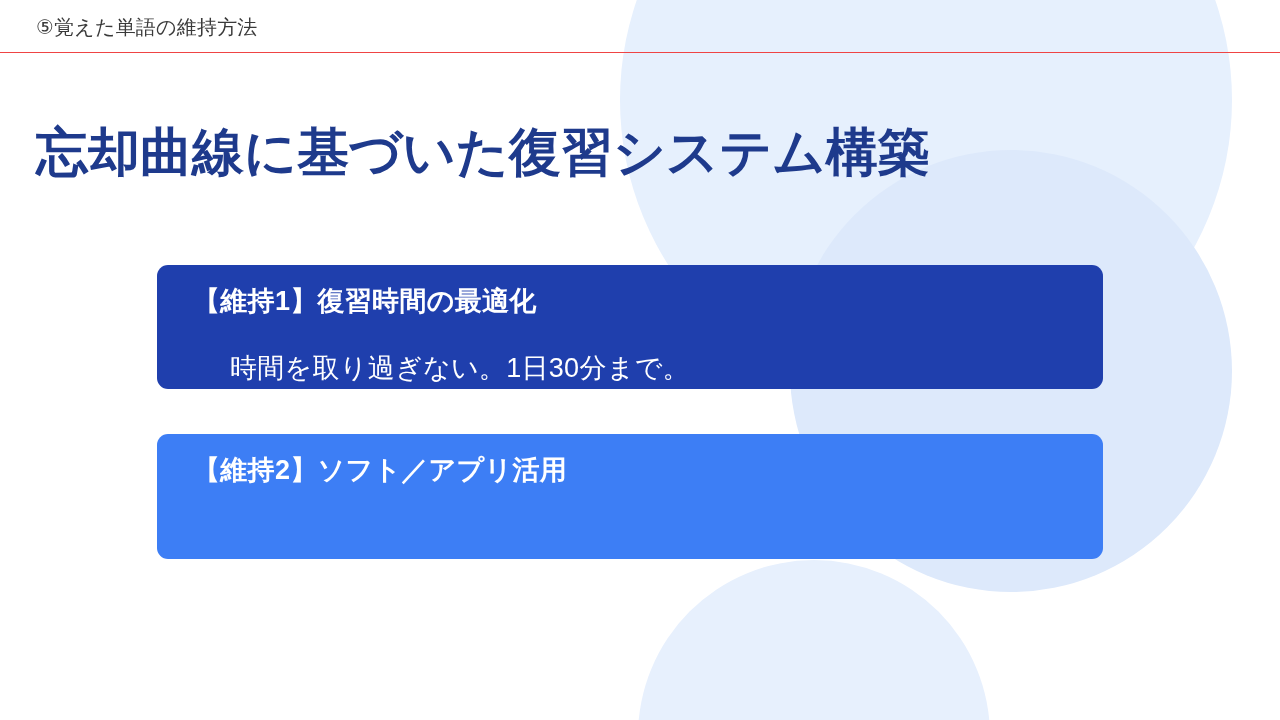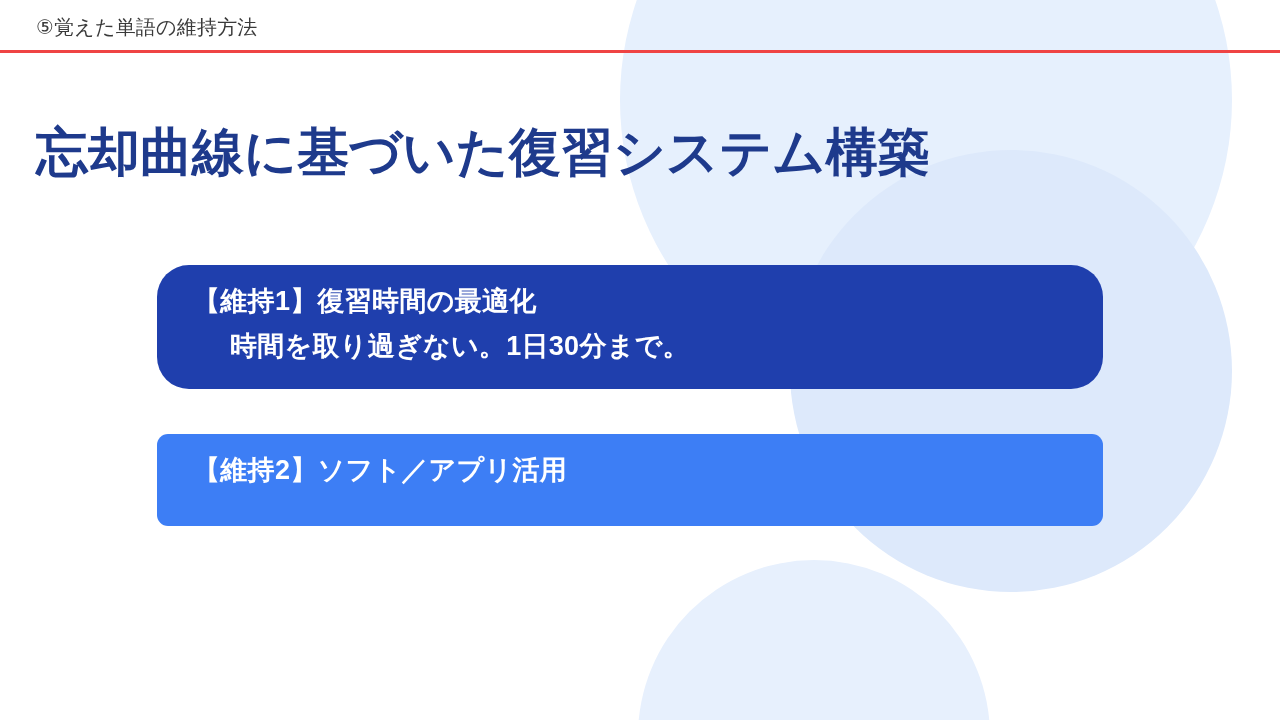"⑤覚えた単語の維持方法" .header-bar { border-bottom: 3px solid #ef4444 -> 1px solid #ef4444 }
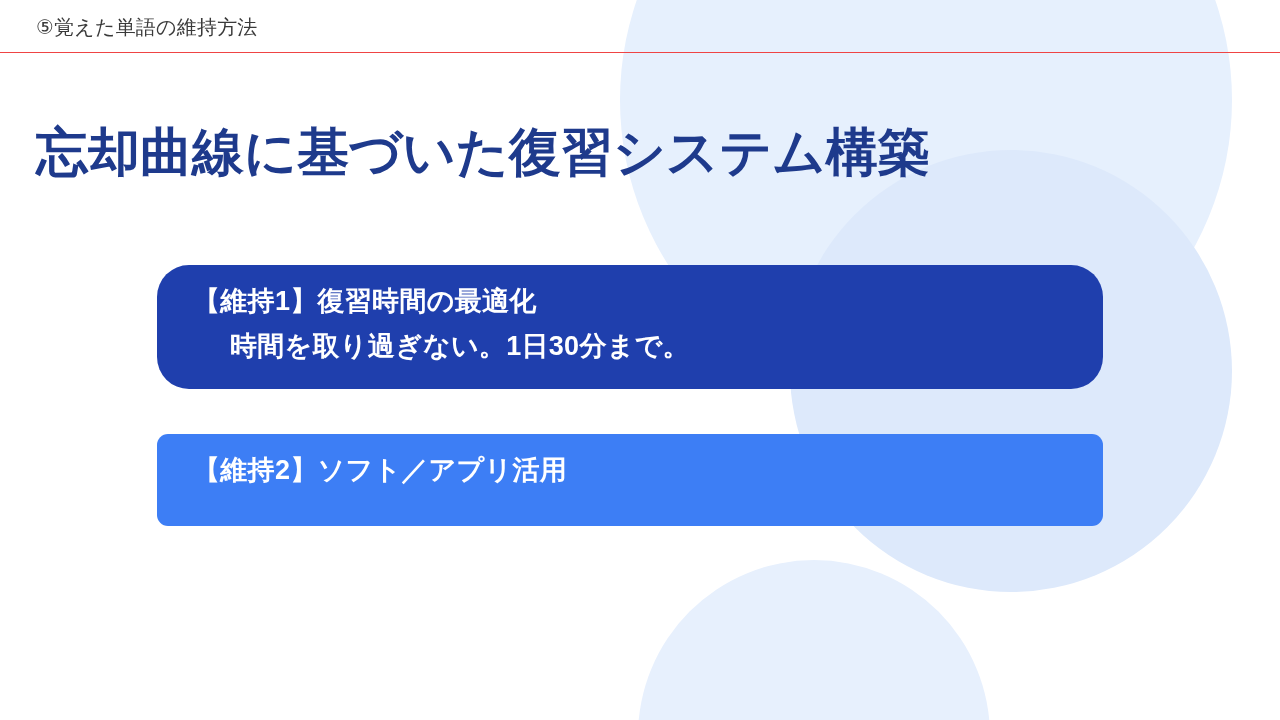"【維持1】復習時間の最適化" .card--primary { border-radius: 32px -> none }
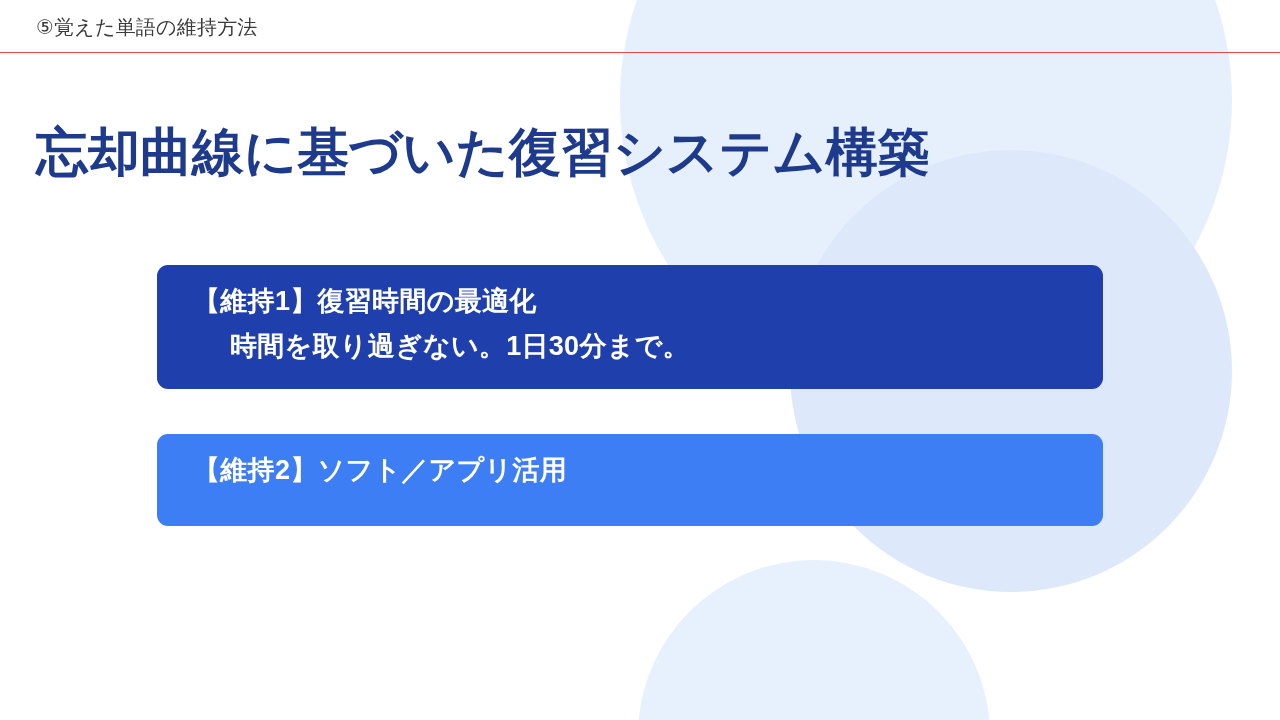"時間を取り過ぎない。1日30分まで。" .card-body { font-weight: 700 -> 400; margin-top: 6px -> 28px }
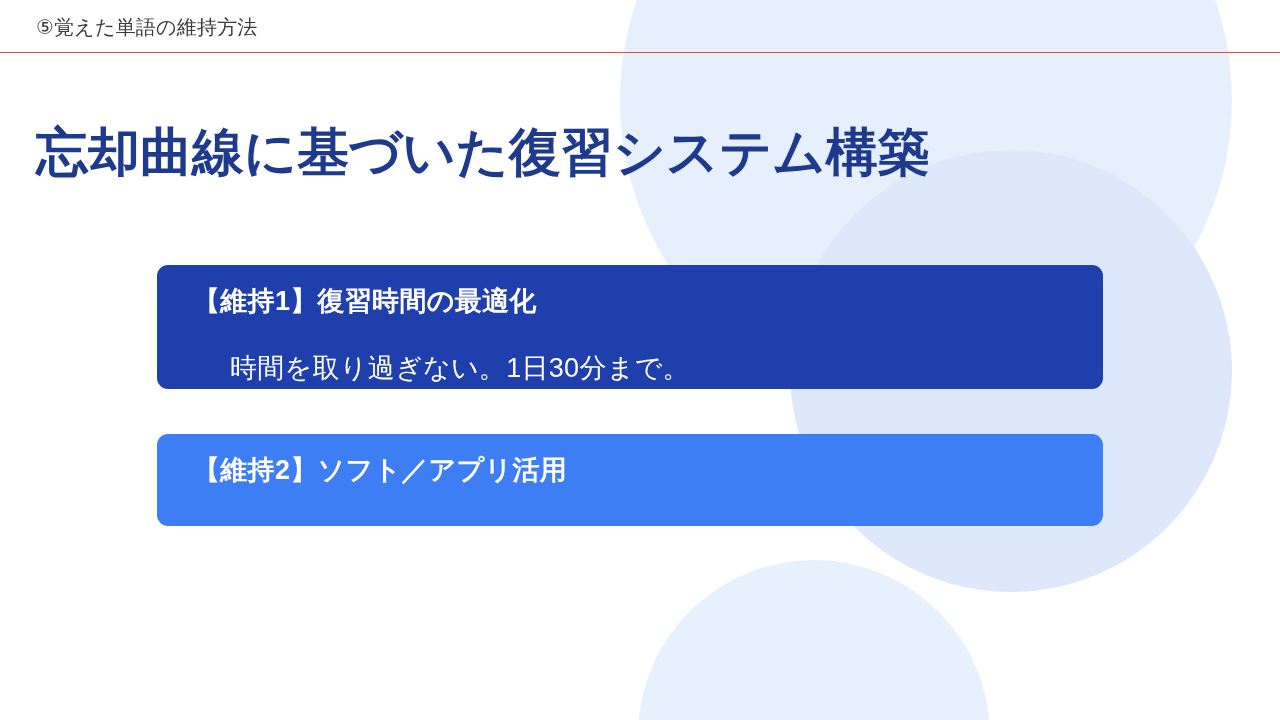"【維持2】ソフト／アプリ活用" .card--secondary { height: 92px -> 125px }
